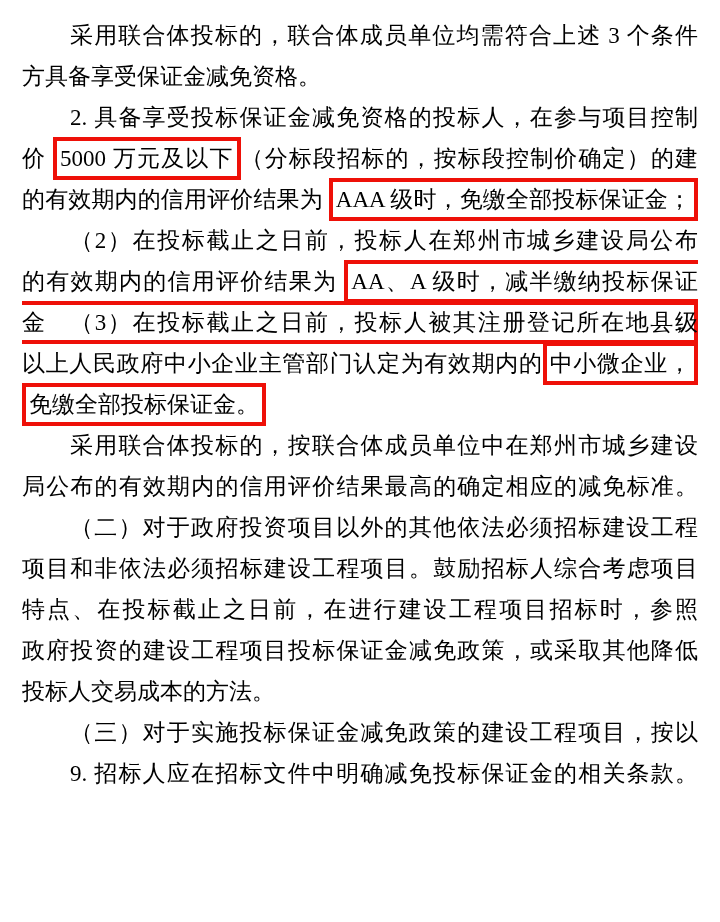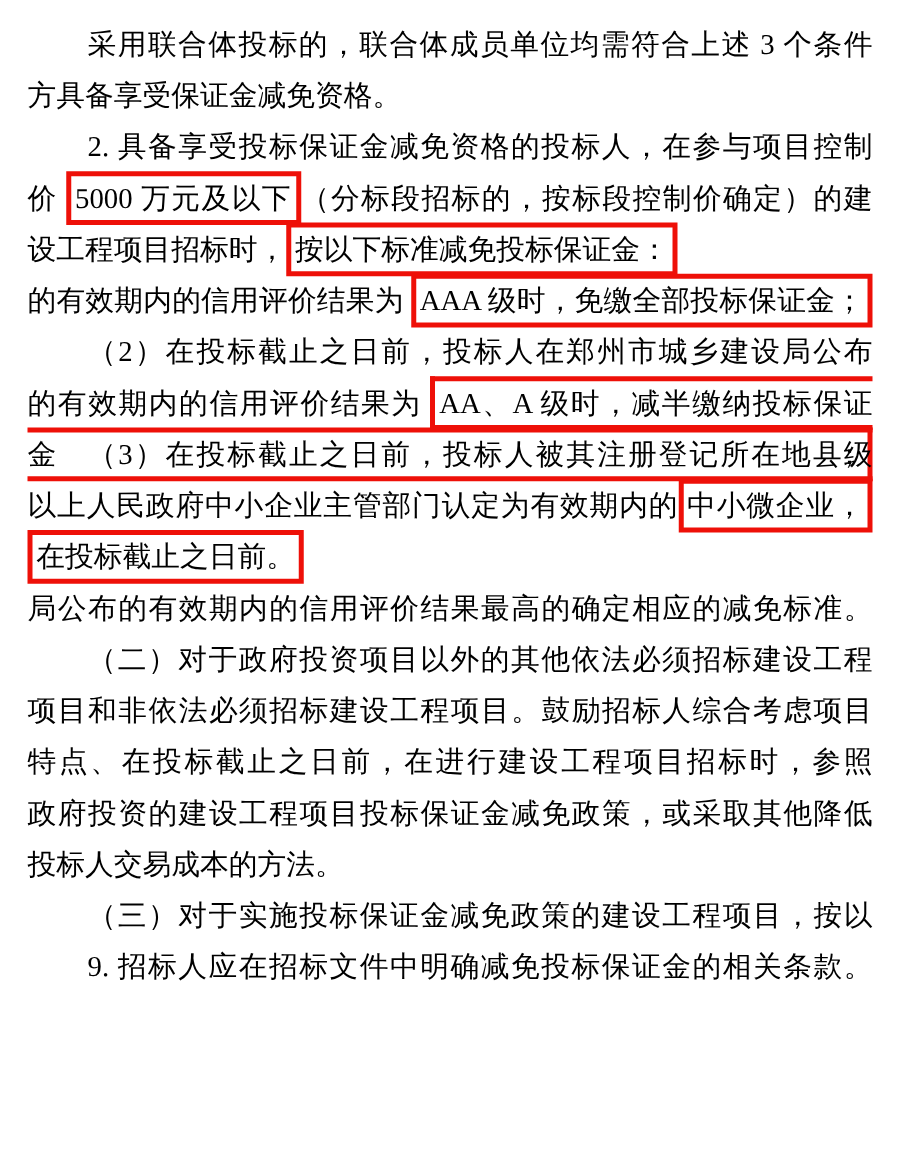"设工程项目招标时， 按以下标准减免投标保证金：" div.doc-line { html: <div><span>设工程项目招标时，</span><span>按以下标准减免投标保证金：</span></div> -> none }
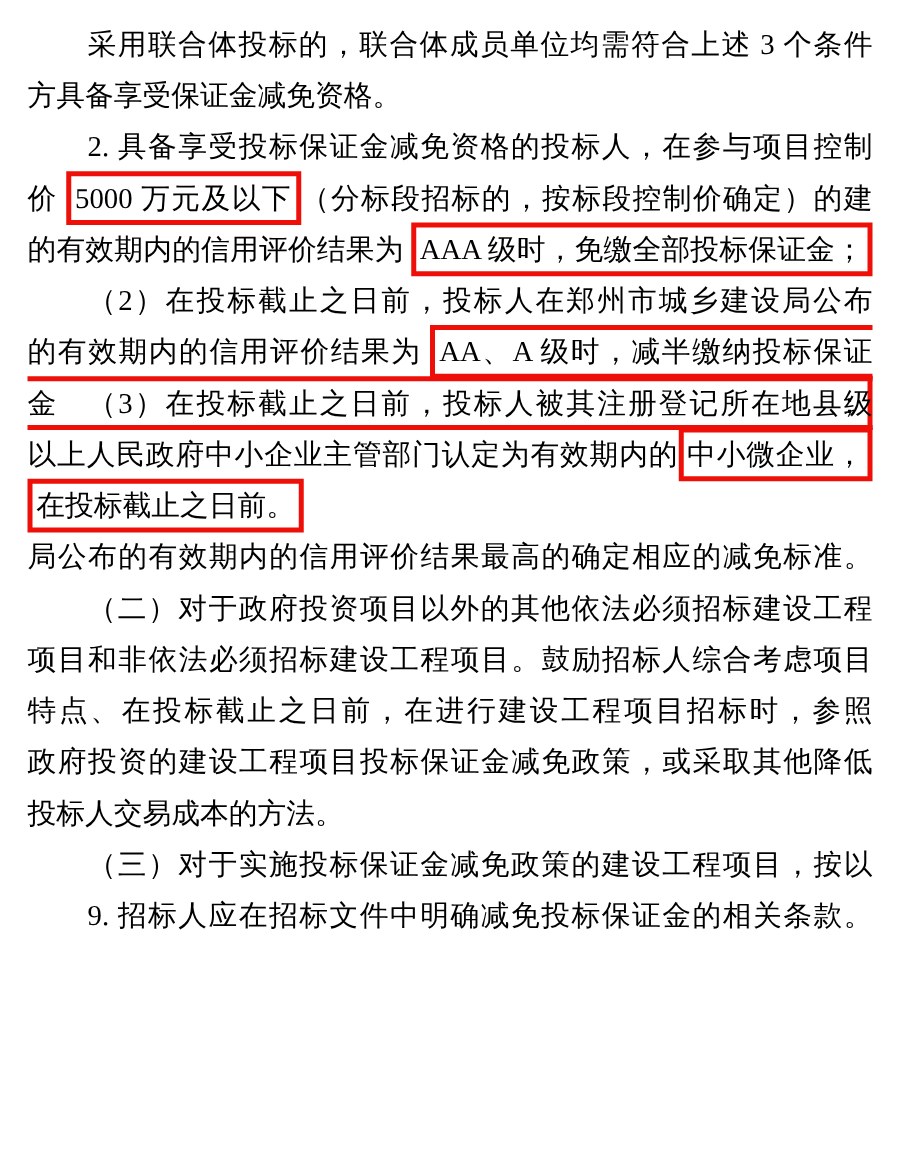"在投标截止之日前。" span.seg { text: 在投标截止之日前 -> 免缴全部投标保证金 }
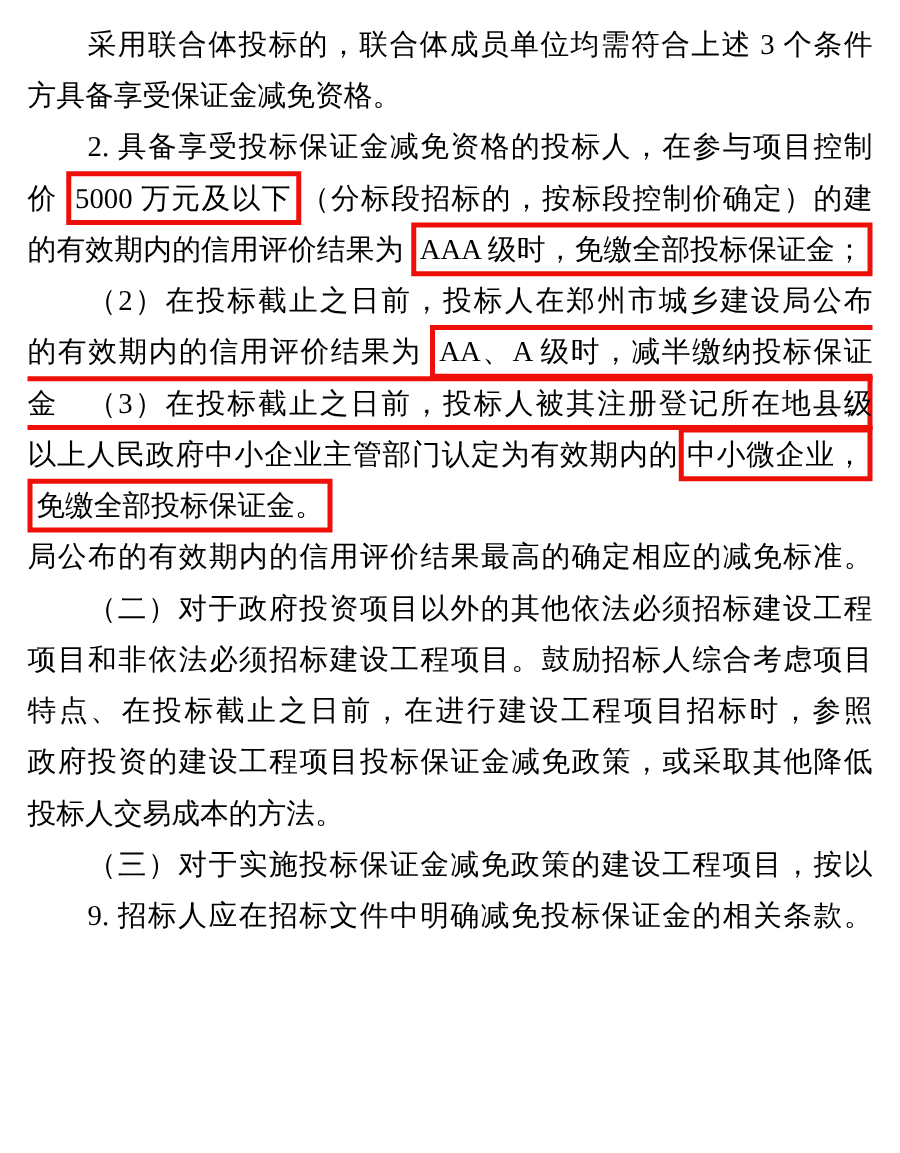"采用联合体投标的，按联合体成员单位中在郑州市城乡建设" div.doc-line { html: none -> <div><span>采用联合体投标的，按联合体成员单位中在郑州市城乡建设</span></div> }
